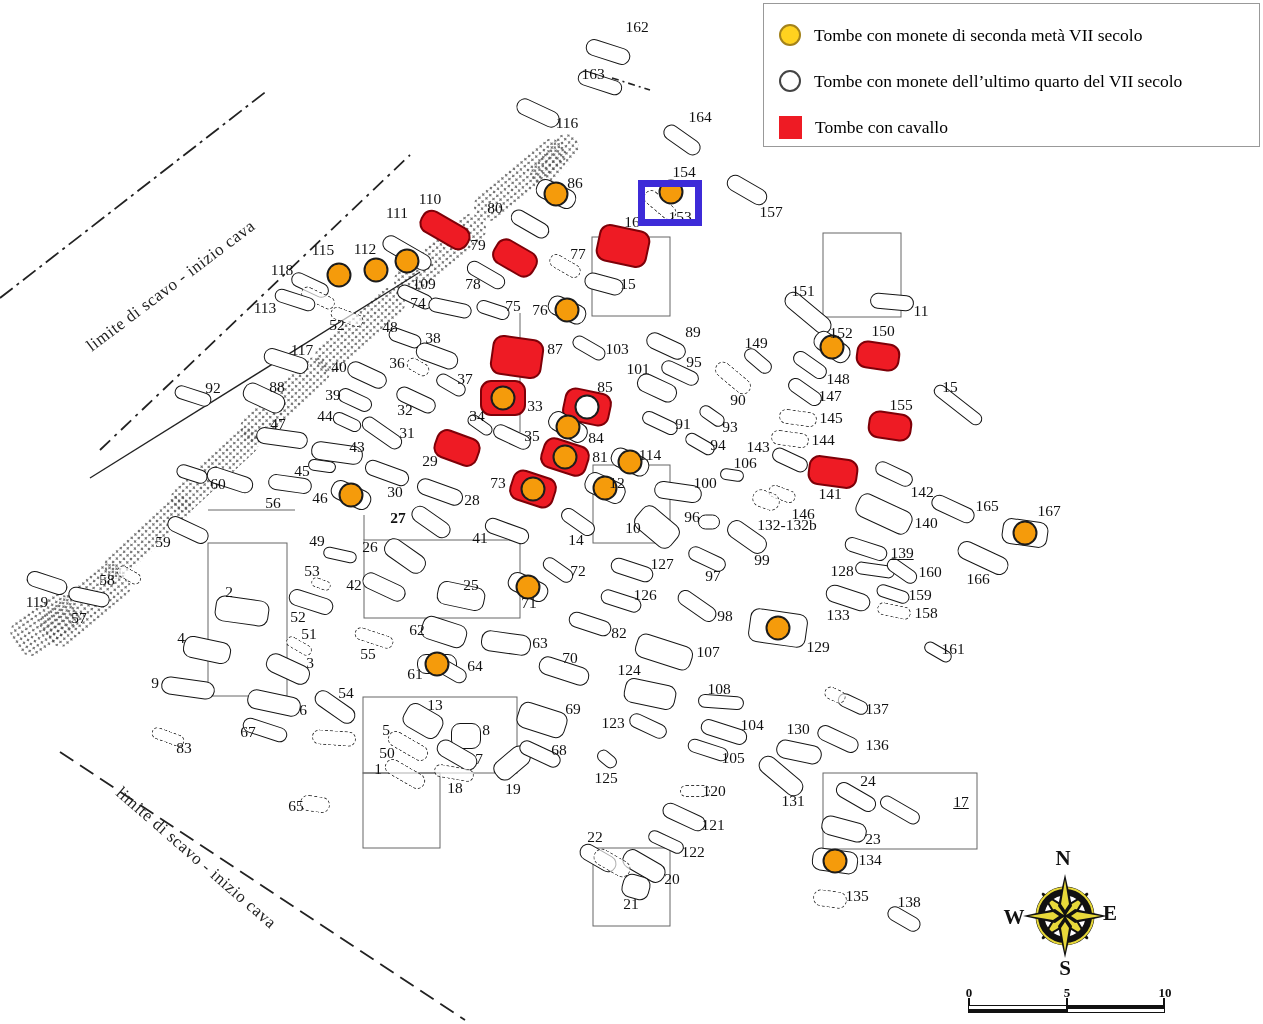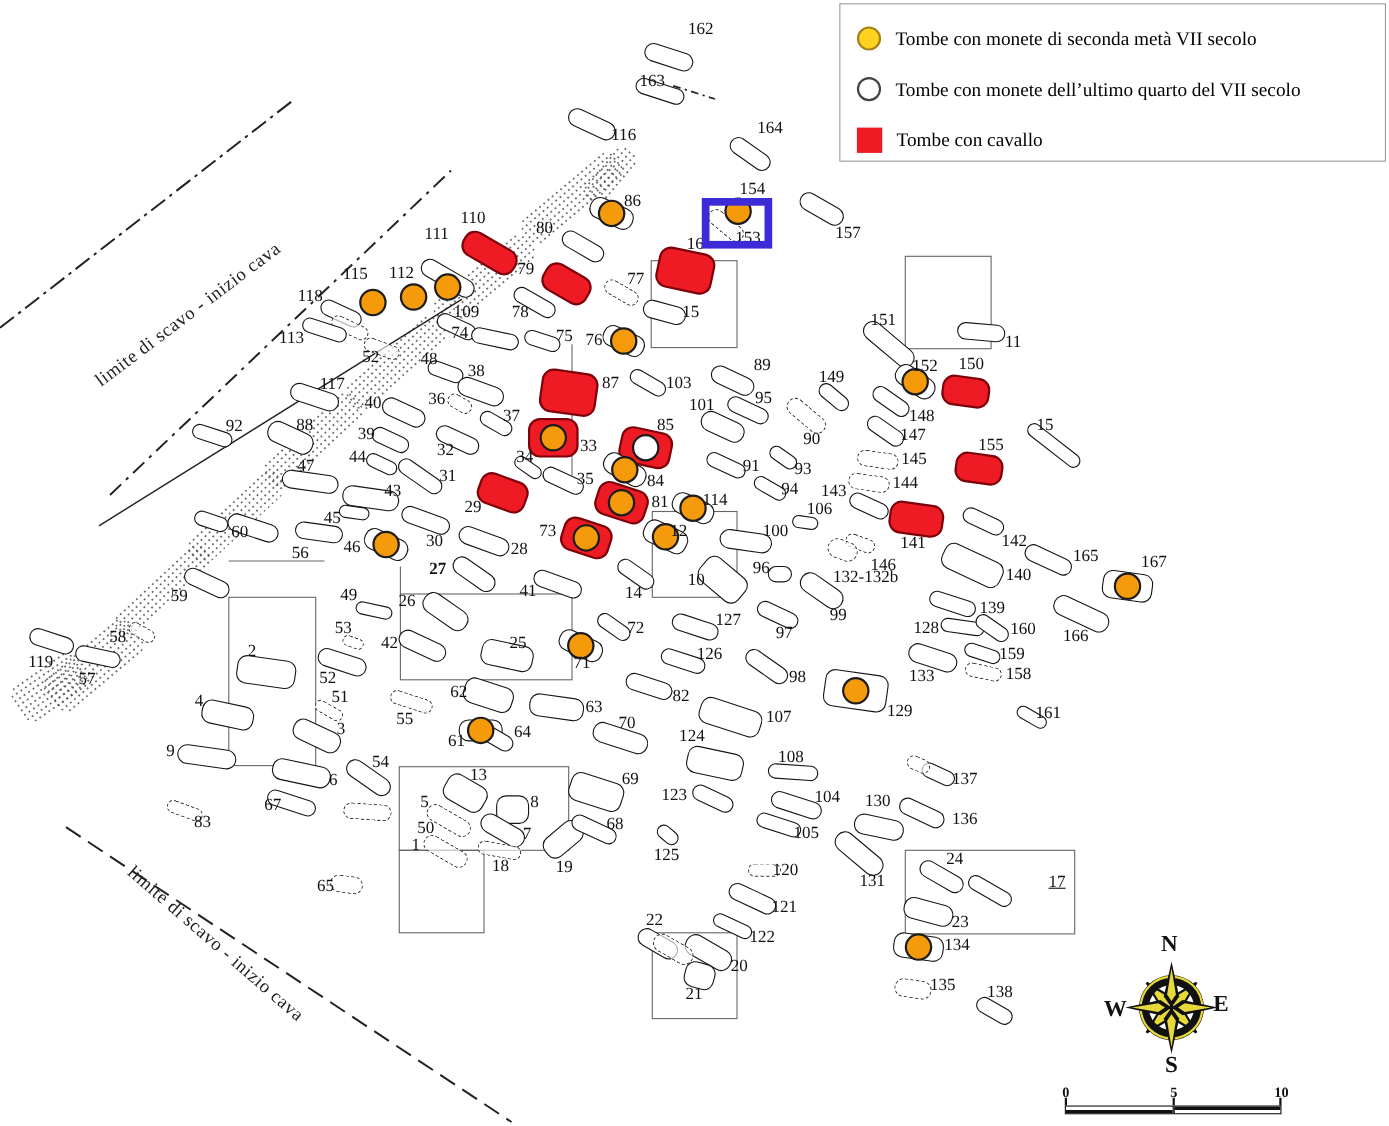"139" div.tlabel { text-decoration: none -> underline }
